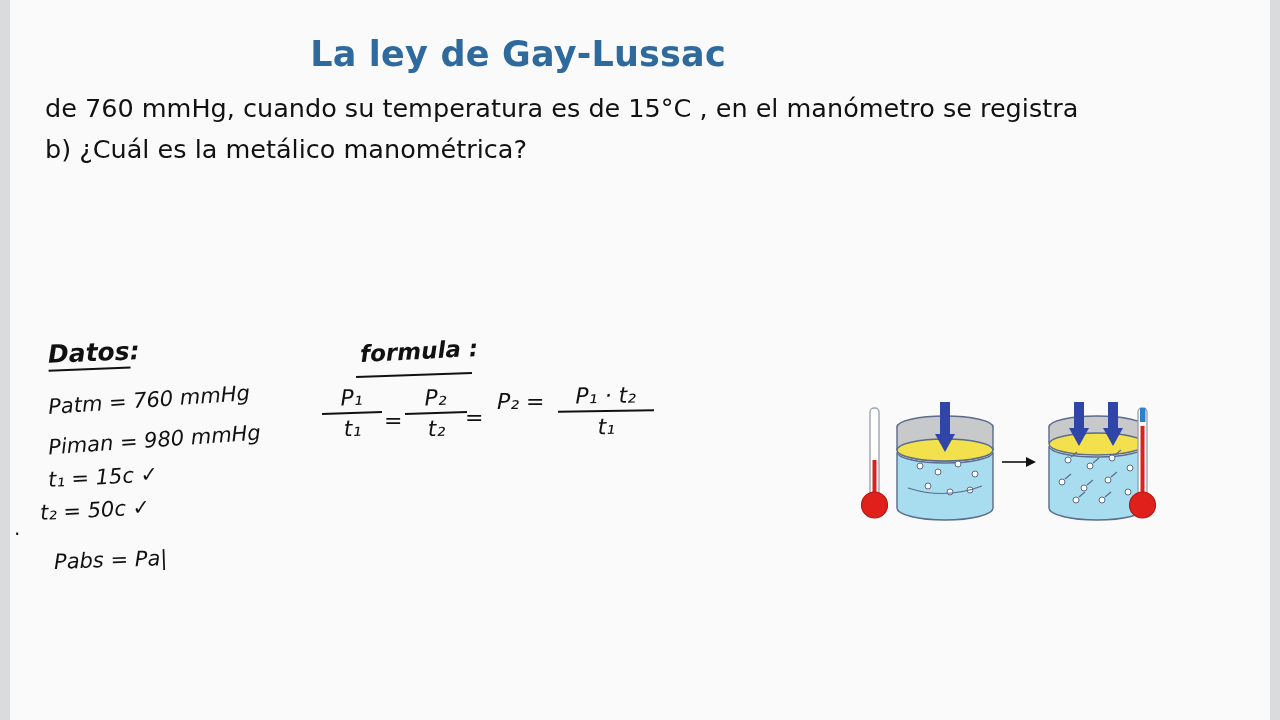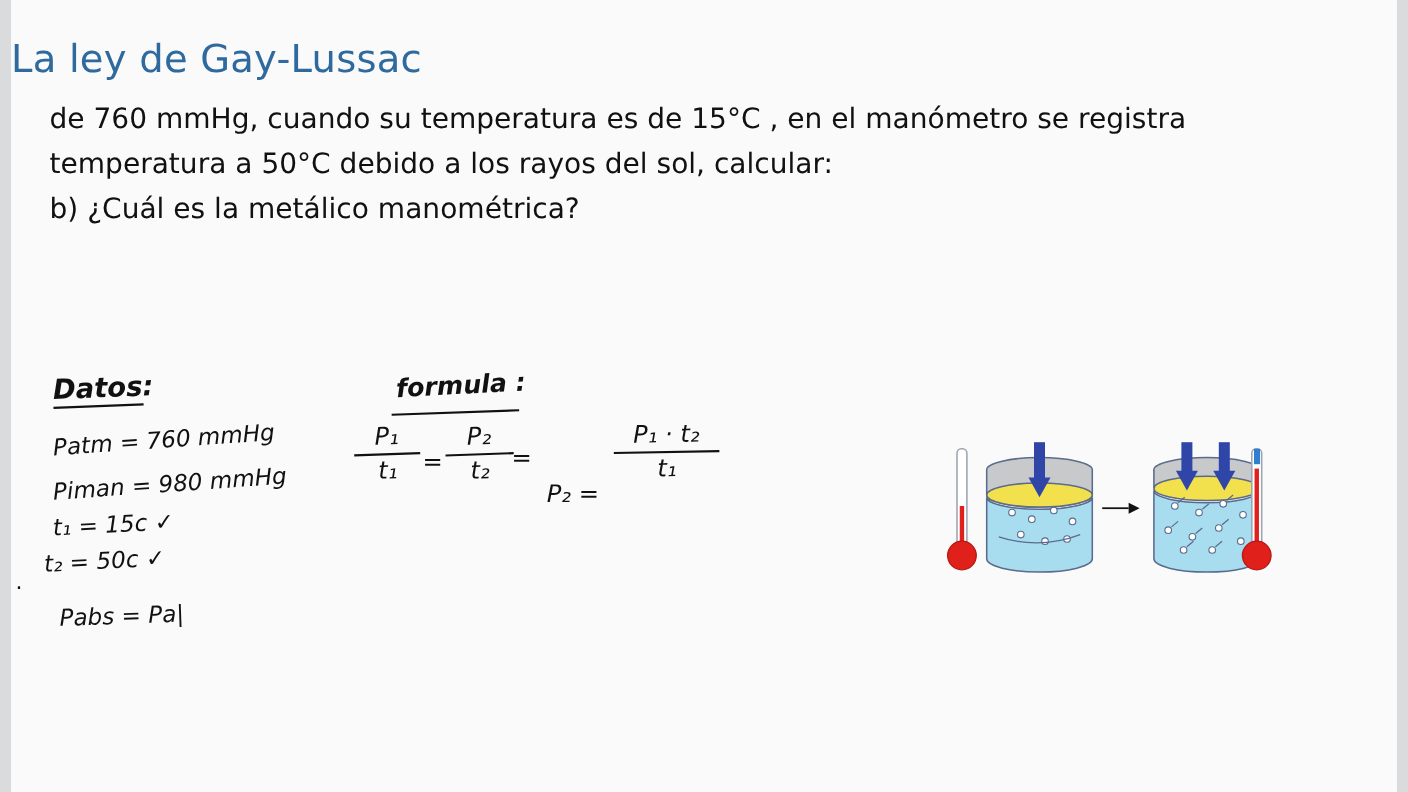"La ley de Gay-Lussac" .title { font-weight: normal -> bold; text-align: none -> center }
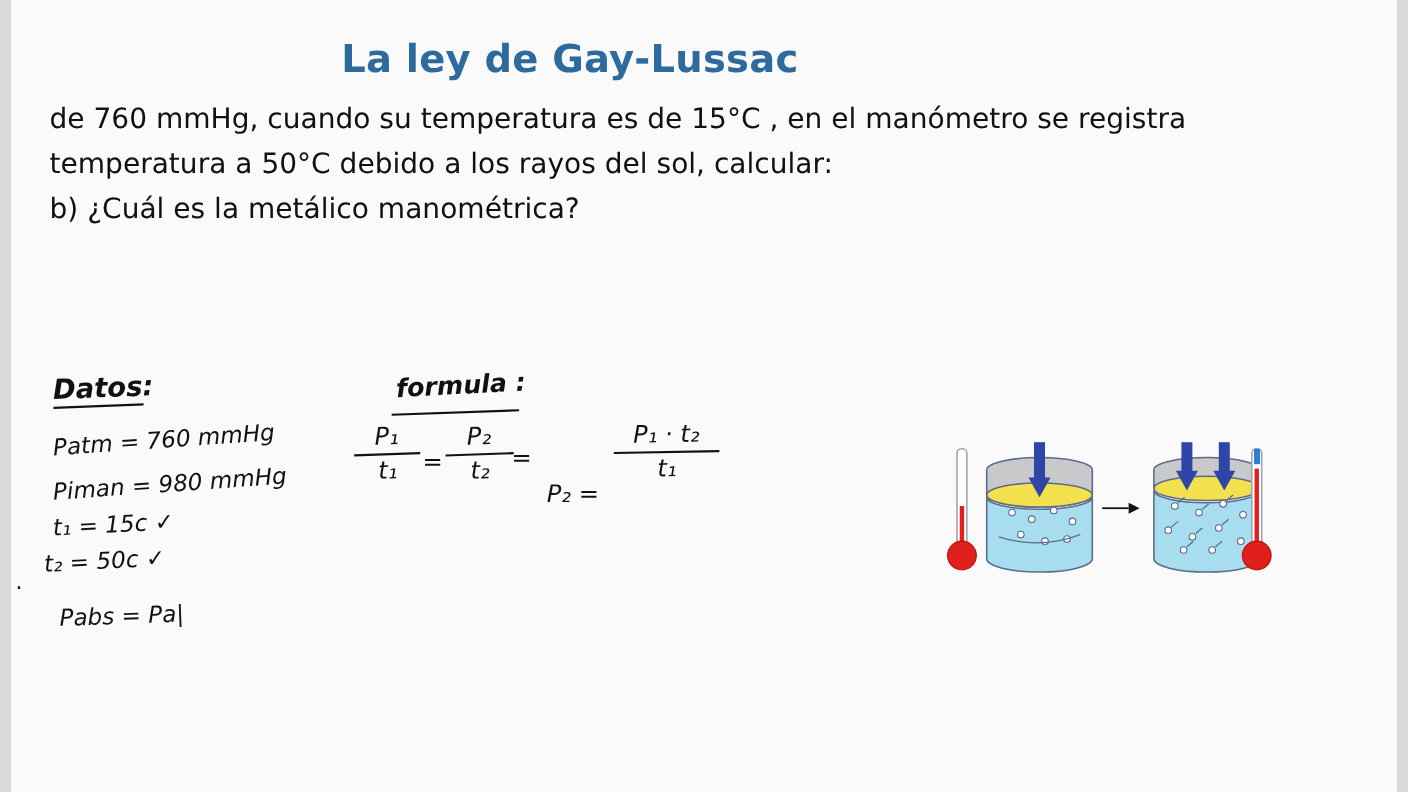"temperatura a 50°C debido a" span.line { html: <span>temperatura a 50°C debido a los rayos del sol, calcular:</span> -> none }
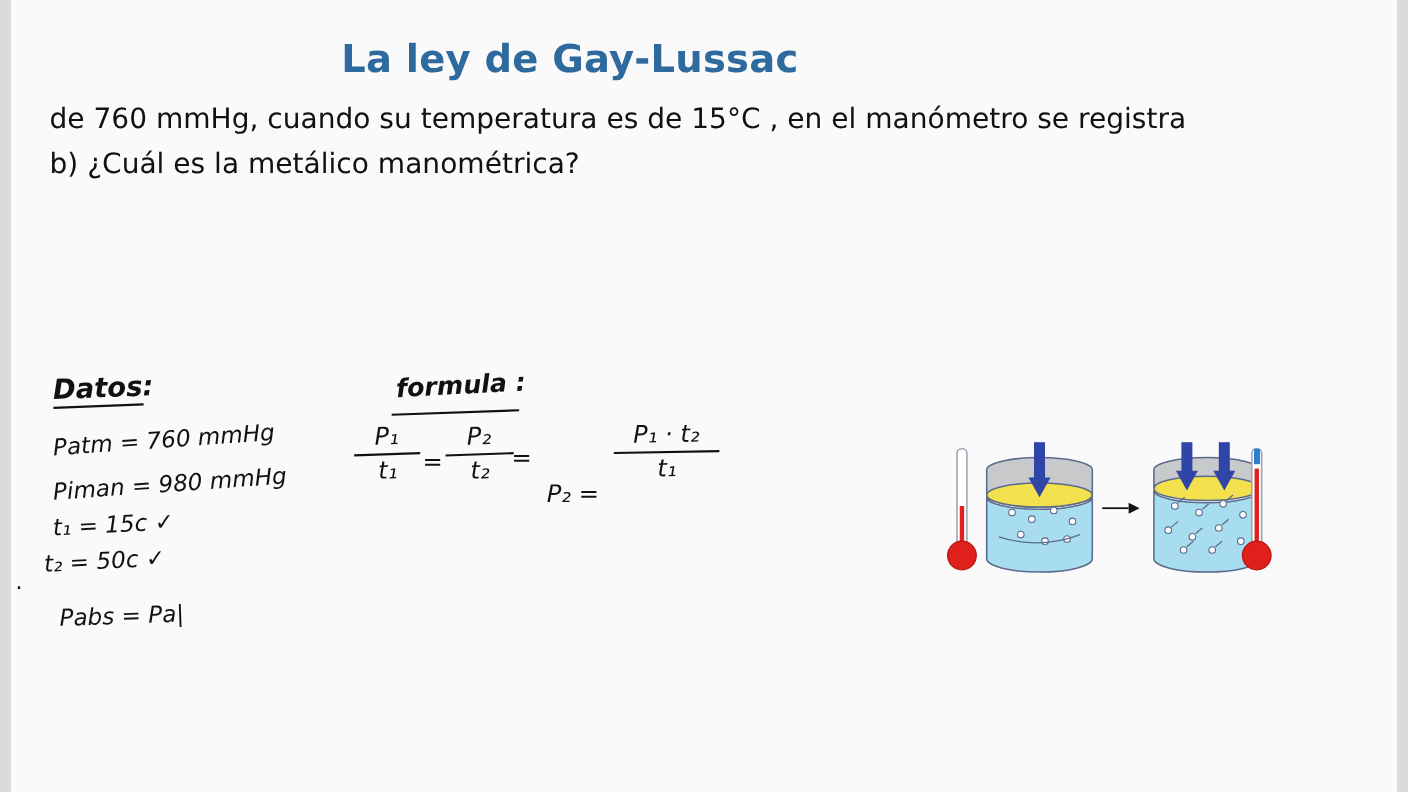"P₂ =" .p2lbl { margin-top: 48px -> none }
